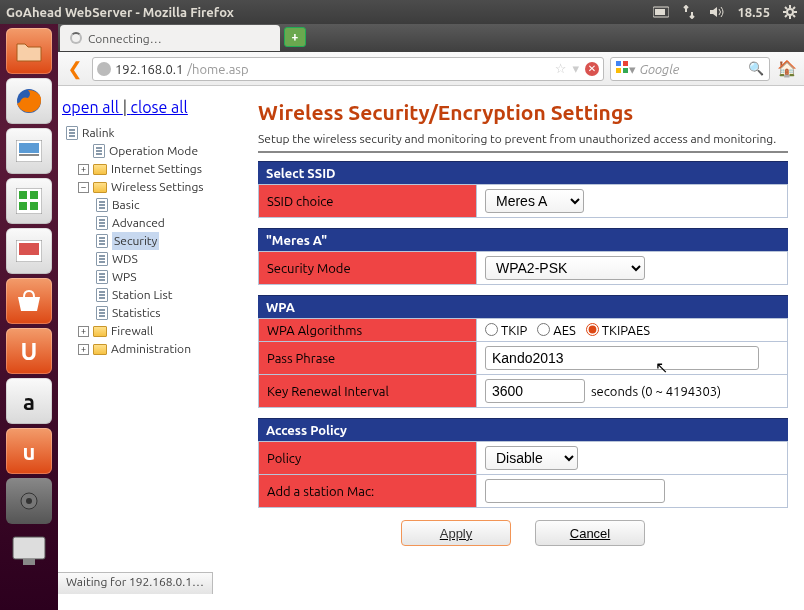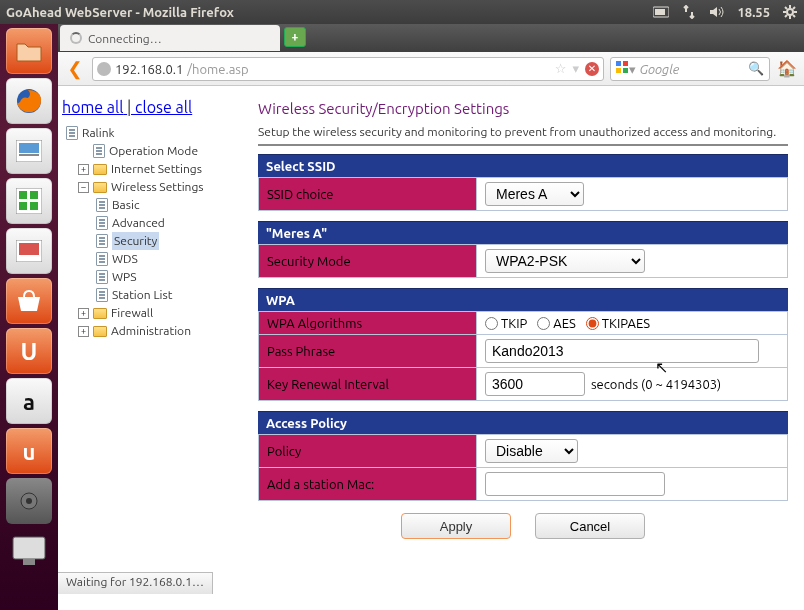"home all" a { text: home -> open }
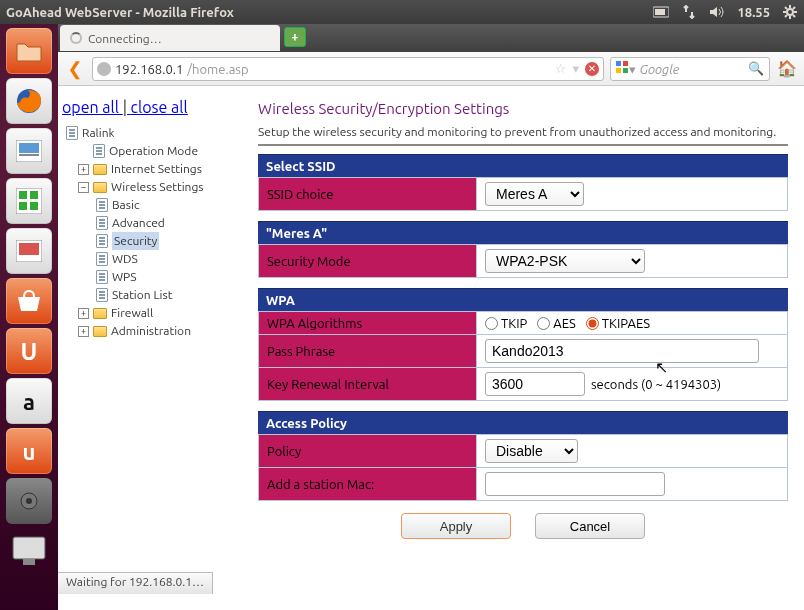"Wireless Security/Encryption Settings" h1.pgtitle { color: #701a75 -> #c2410c; font-size: 15px -> 21px; font-weight: normal -> bold }
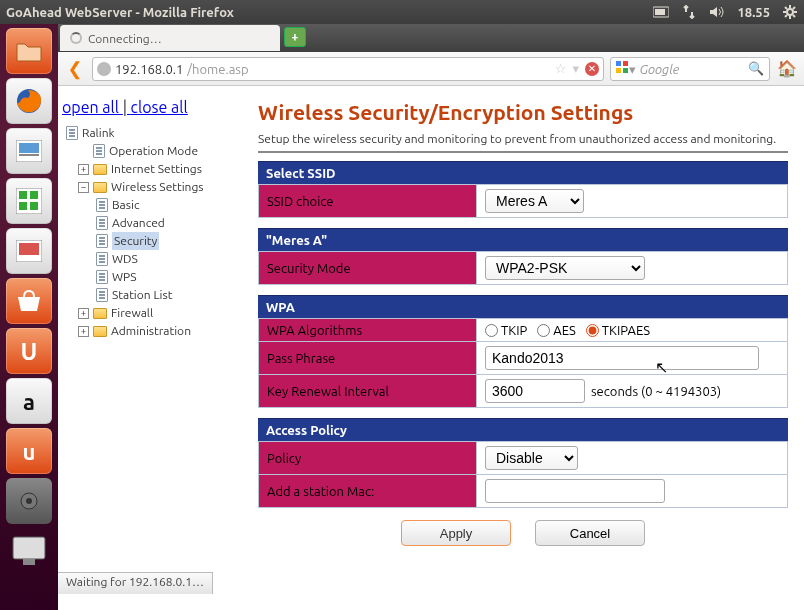"SSID choice" td.label { background: #be185d -> #ef4444 }
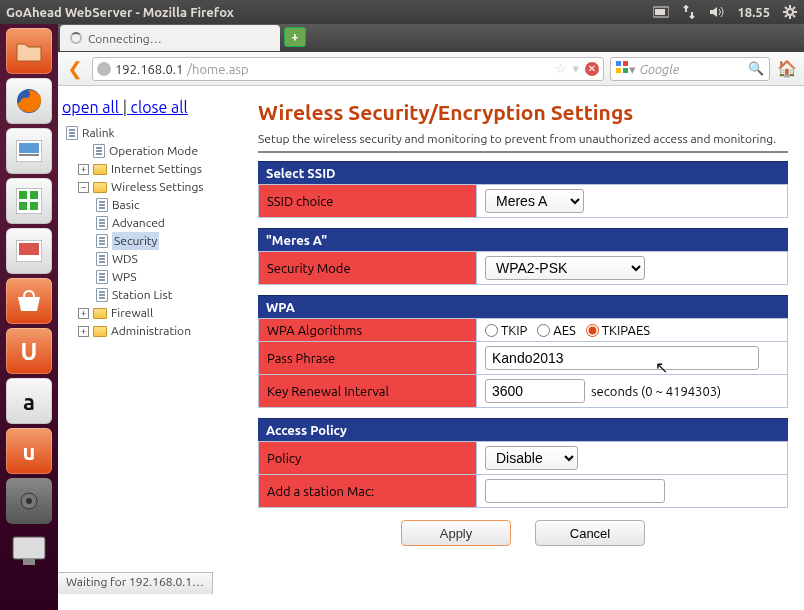"Statistics" div.node { html: none -> <div> <span></span> <span>Statistics</span> </div> }
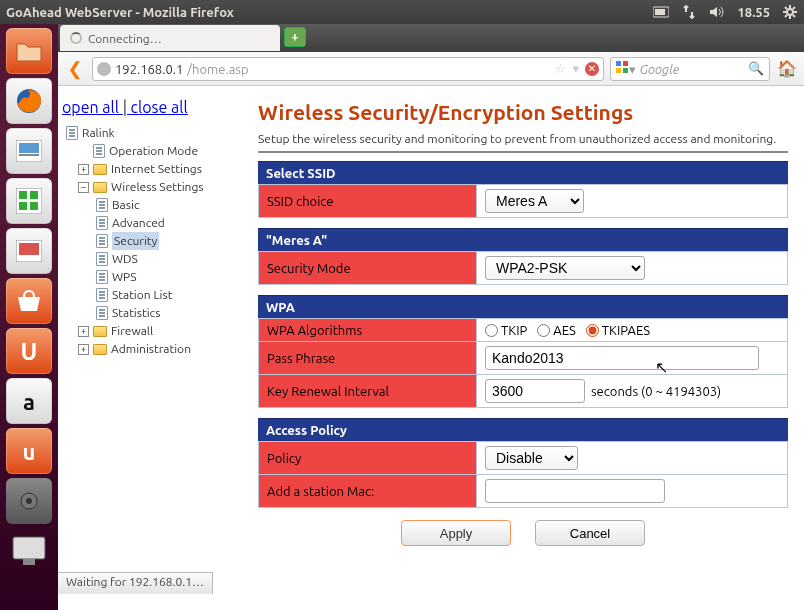"TKIP" .radio-row label { align-items: flex-end -> flex-start }
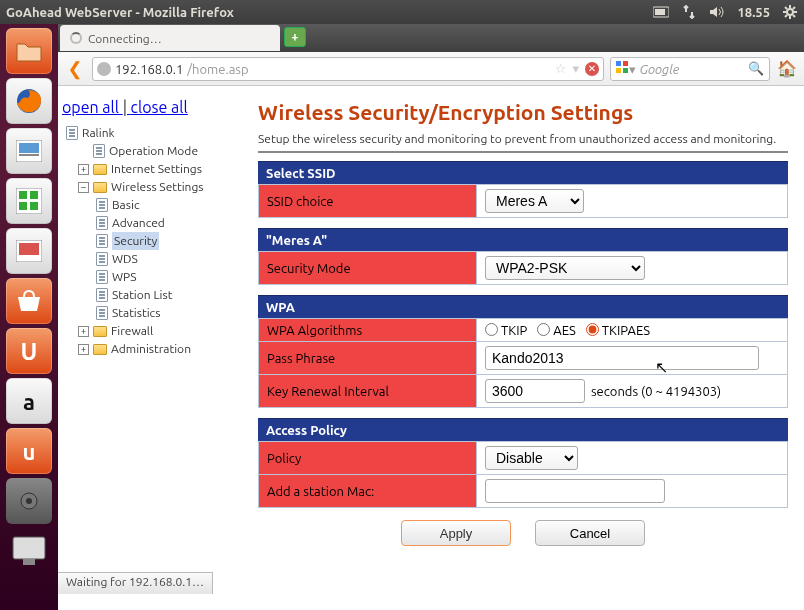"Apply" .btnrow { text-decoration: none -> underline }
